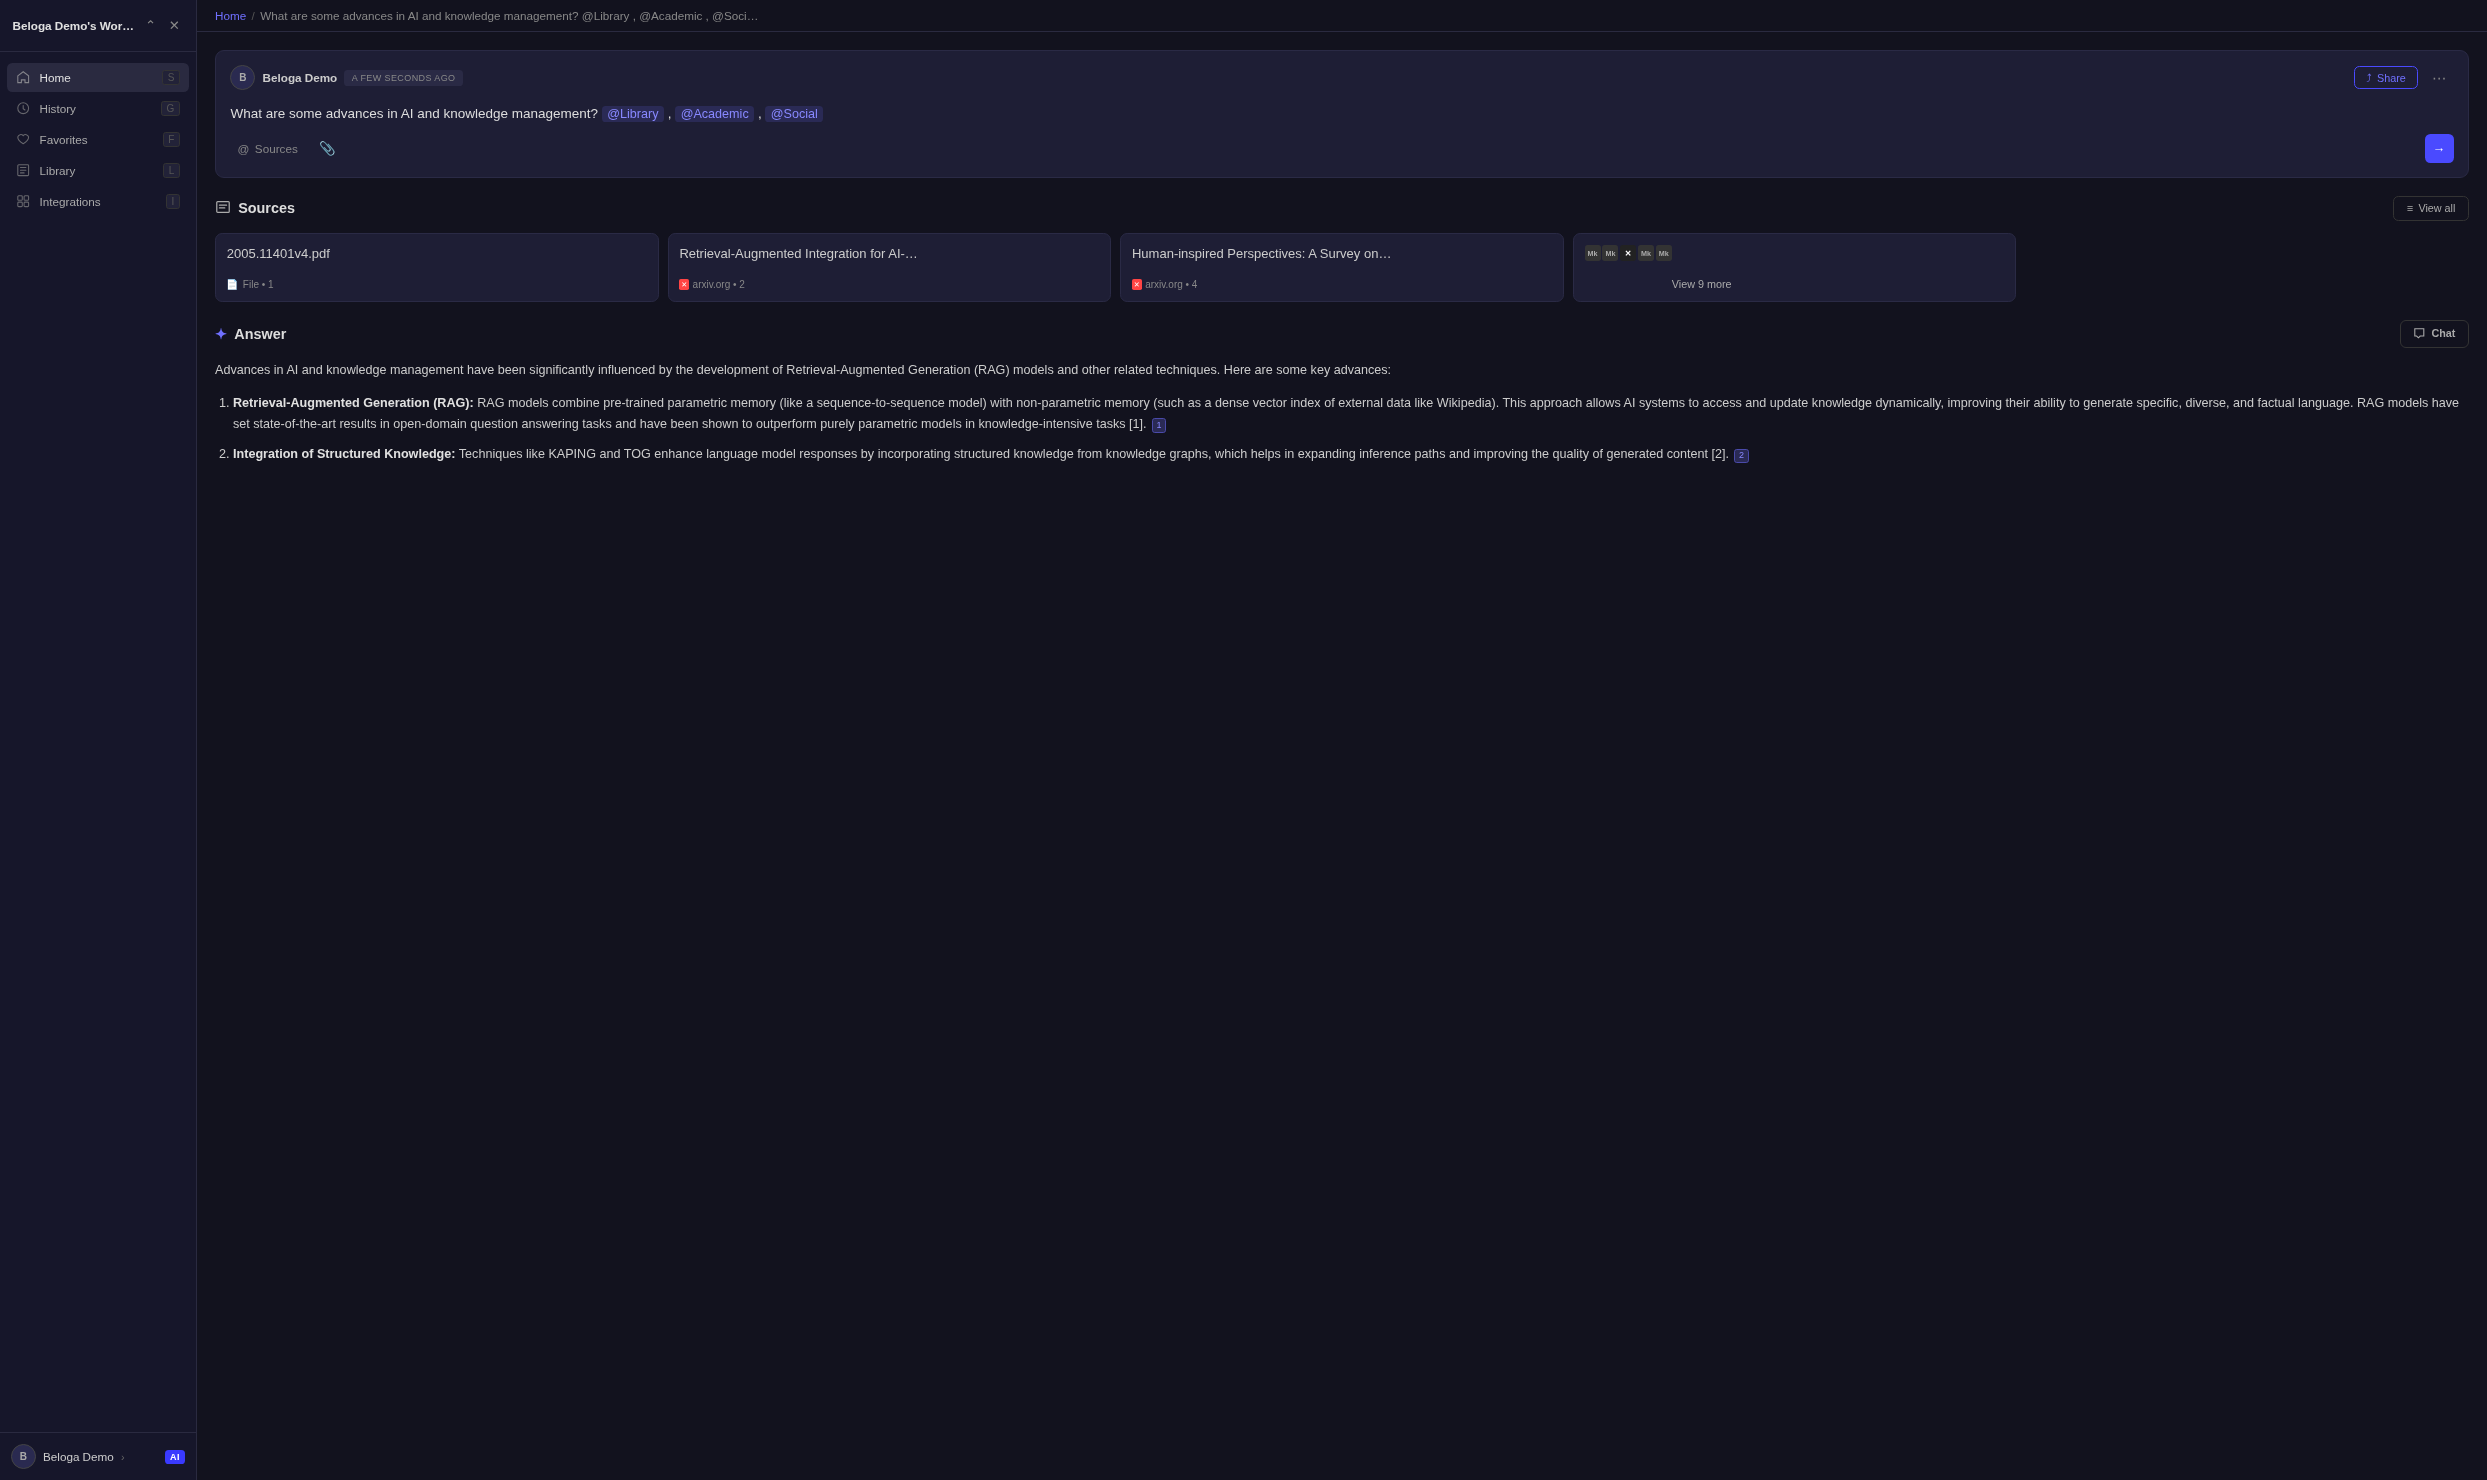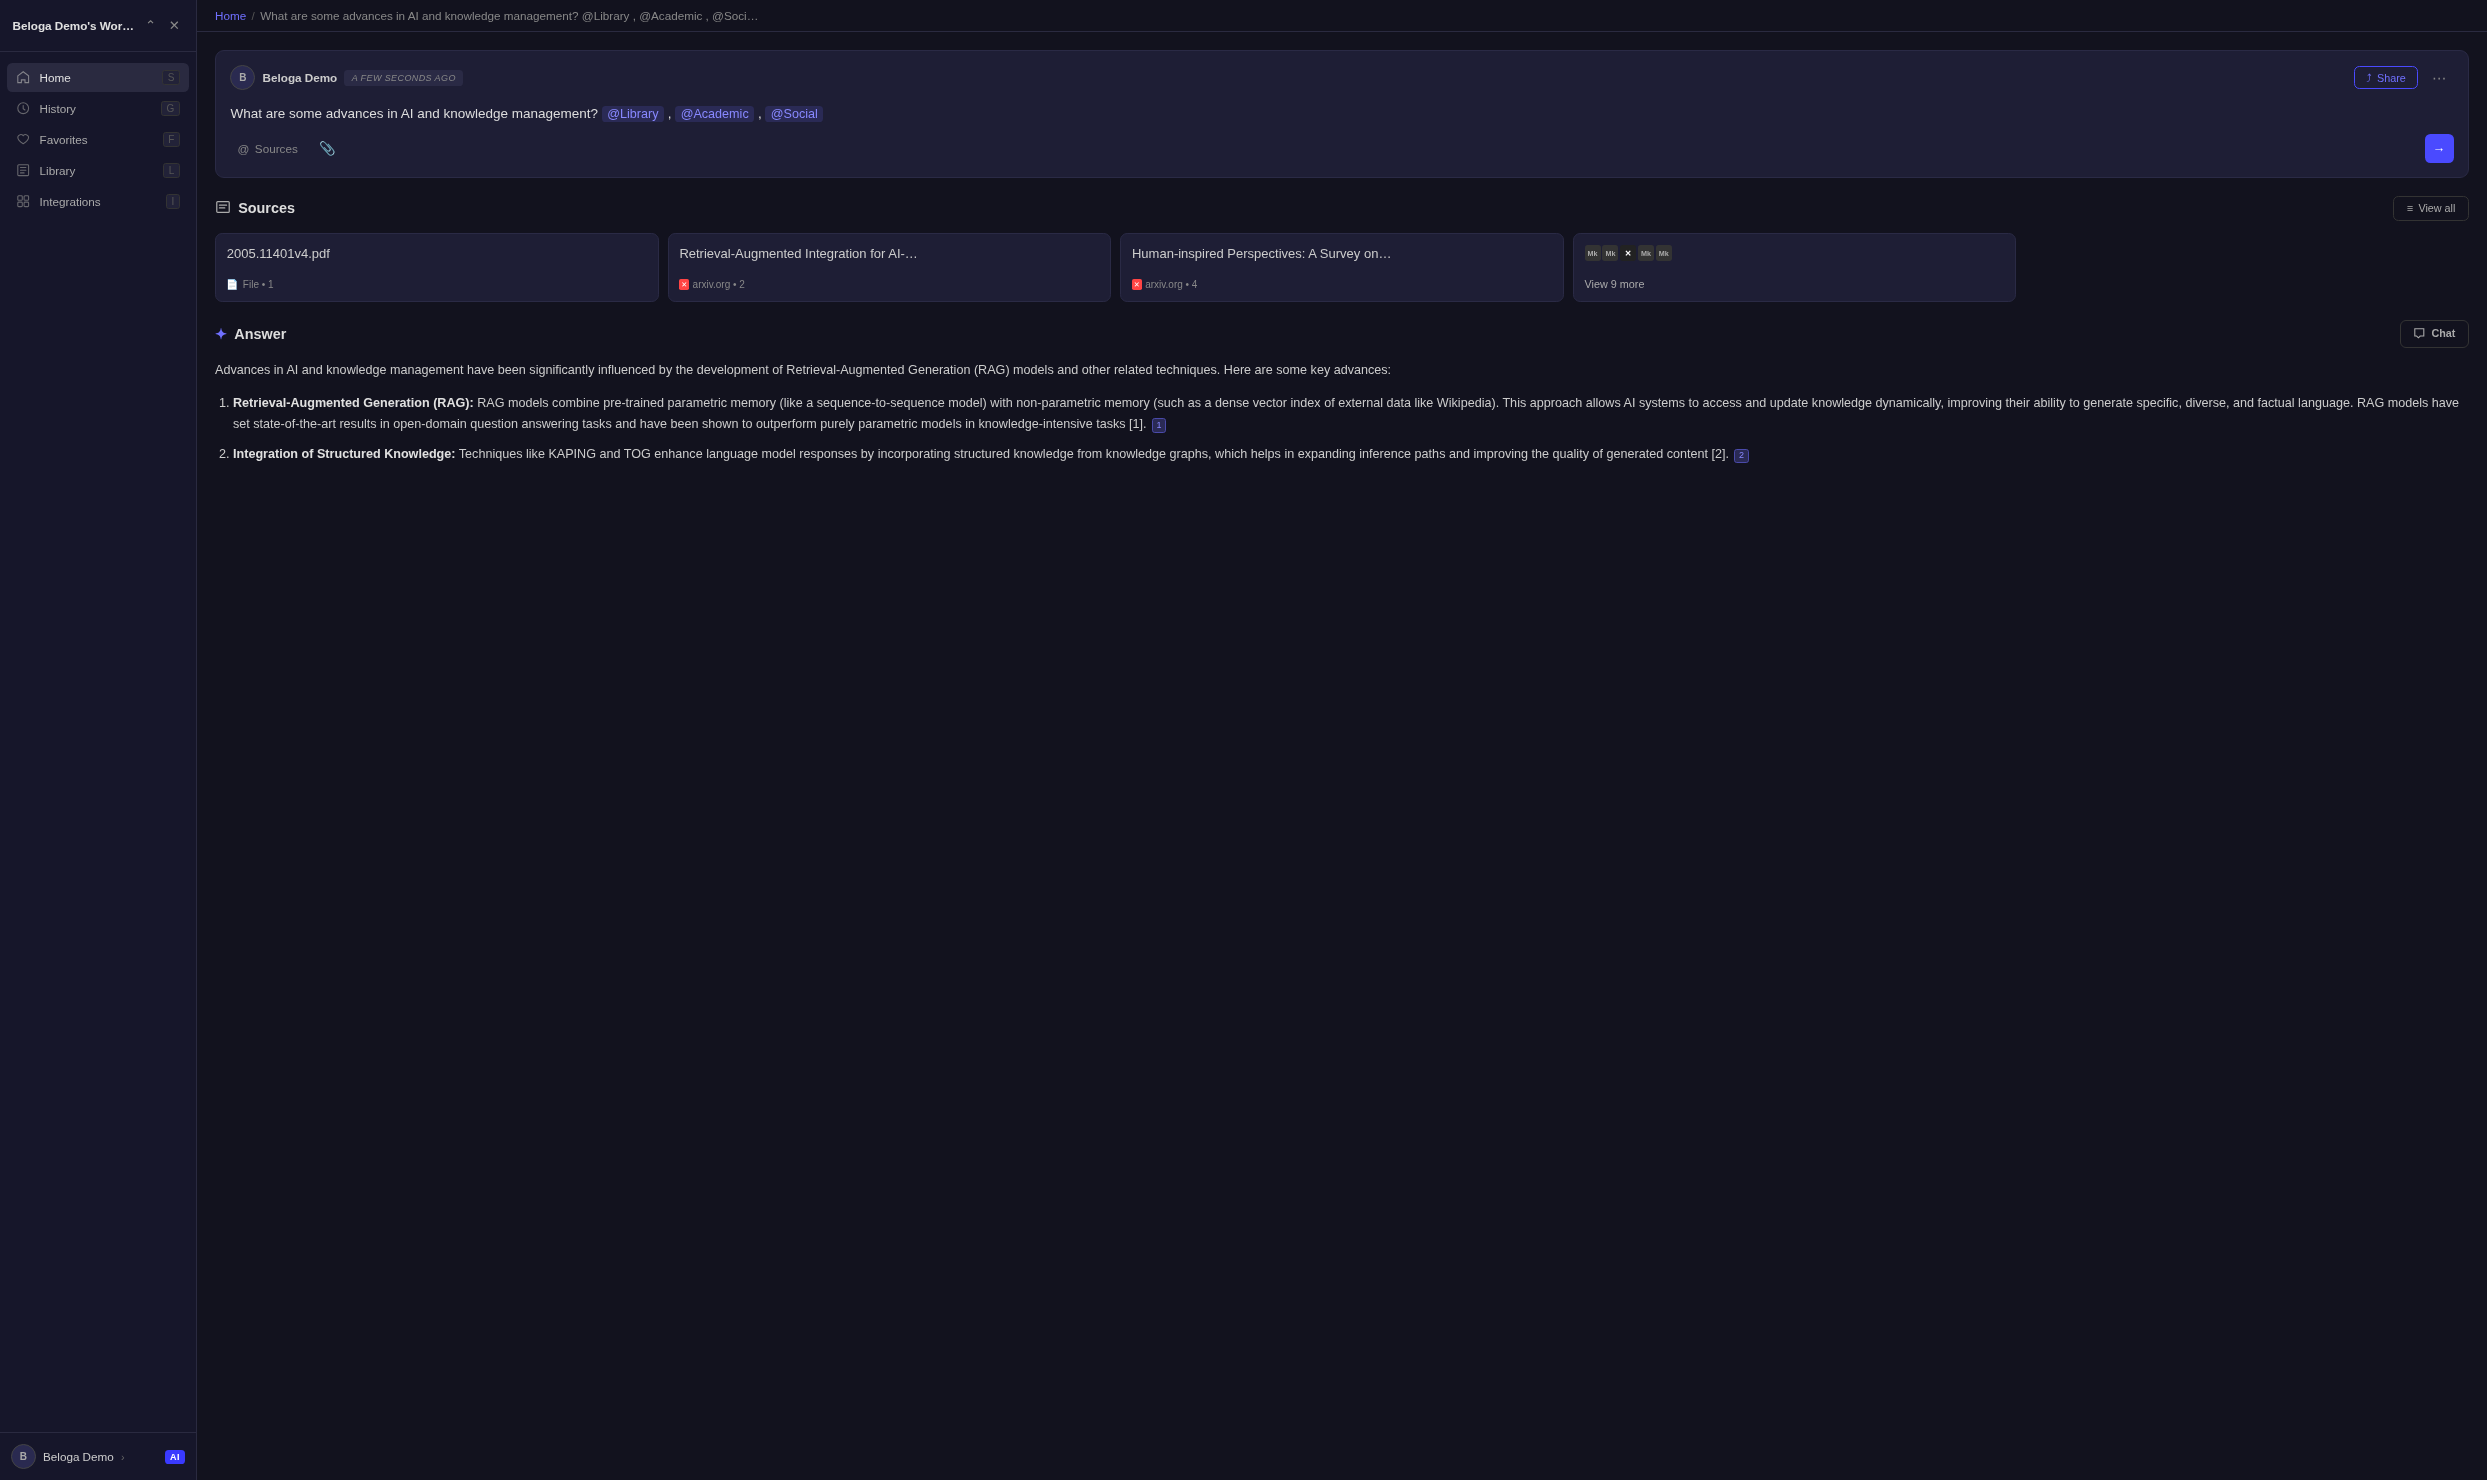"A FEW SECONDS AGO" .time-badge { font-style: italic -> none }
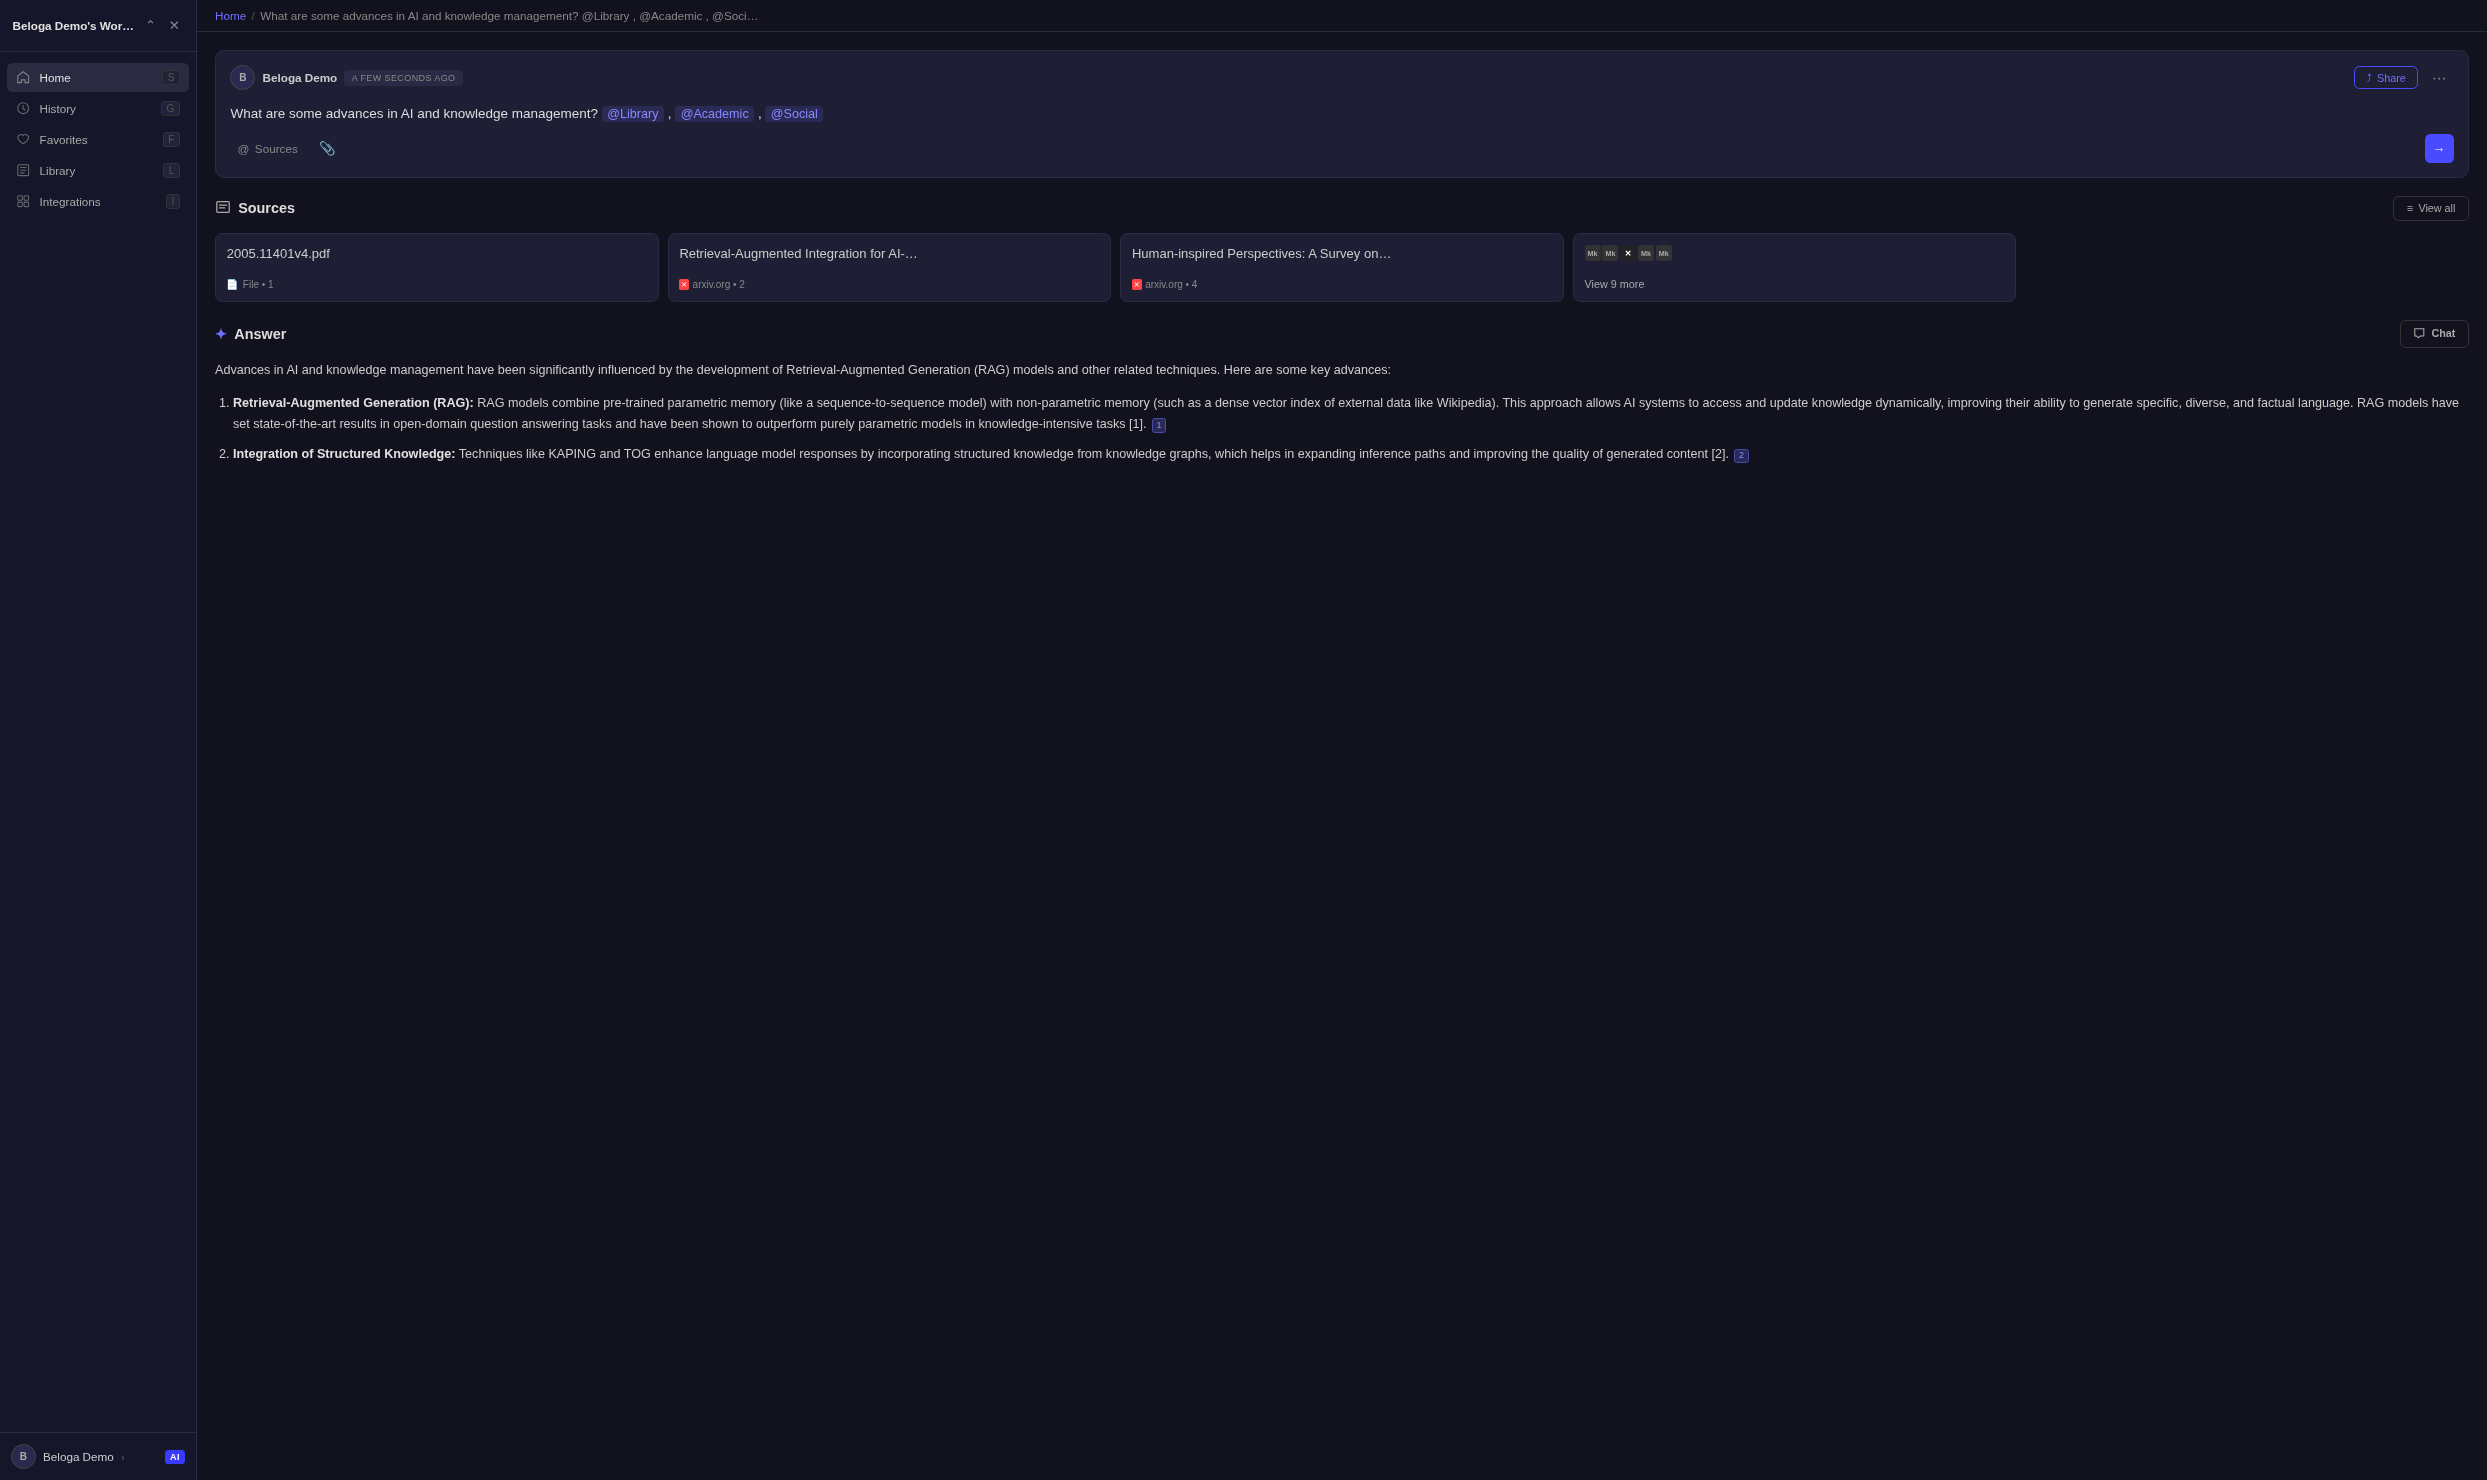"Mk" .source-card-last { flex-direction: column -> row }
